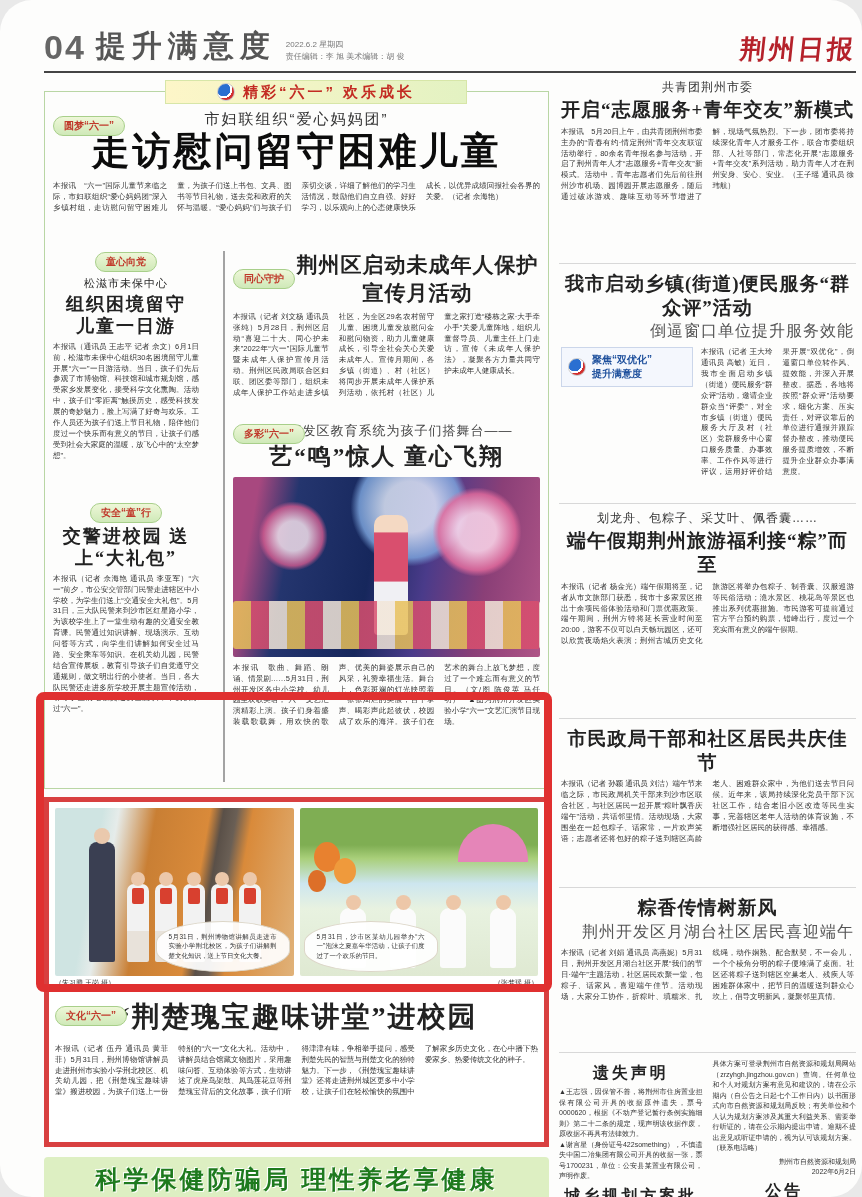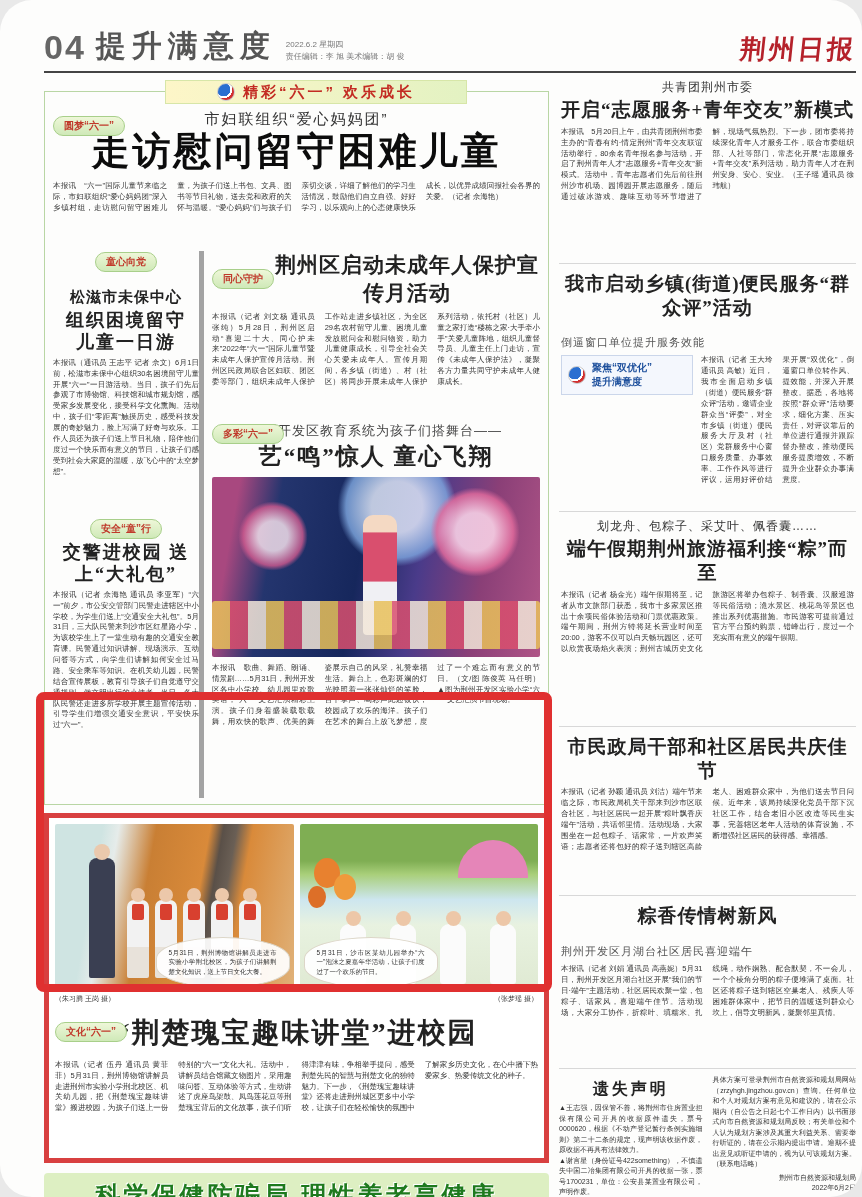"童心向党" .subcol { border-right: 5px solid #a3a3a3 -> 2px solid #a3a3a3; padding-right: 0 -> 24px }
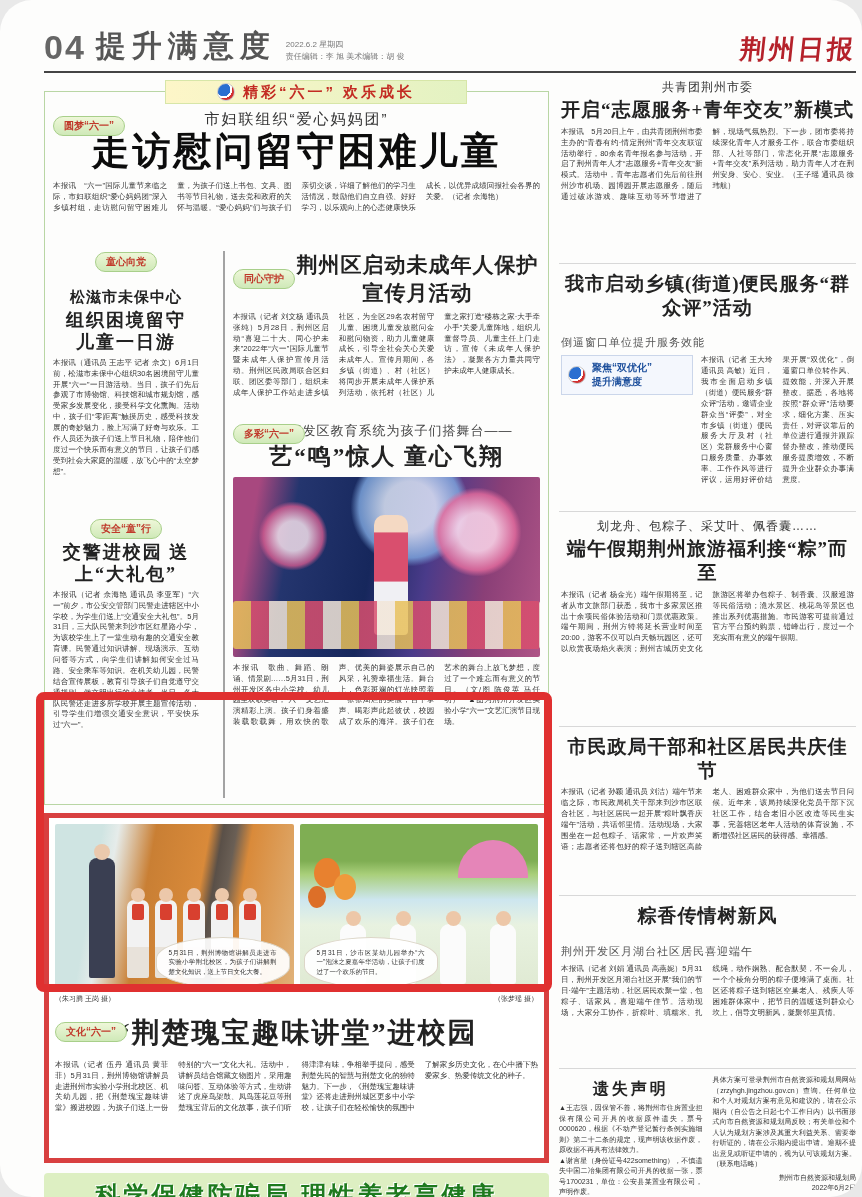"松滋市未保中心" .sub-kicker { font-size: 15px -> 11px; font-weight: bold -> normal; margin-top: 16px -> 4px }
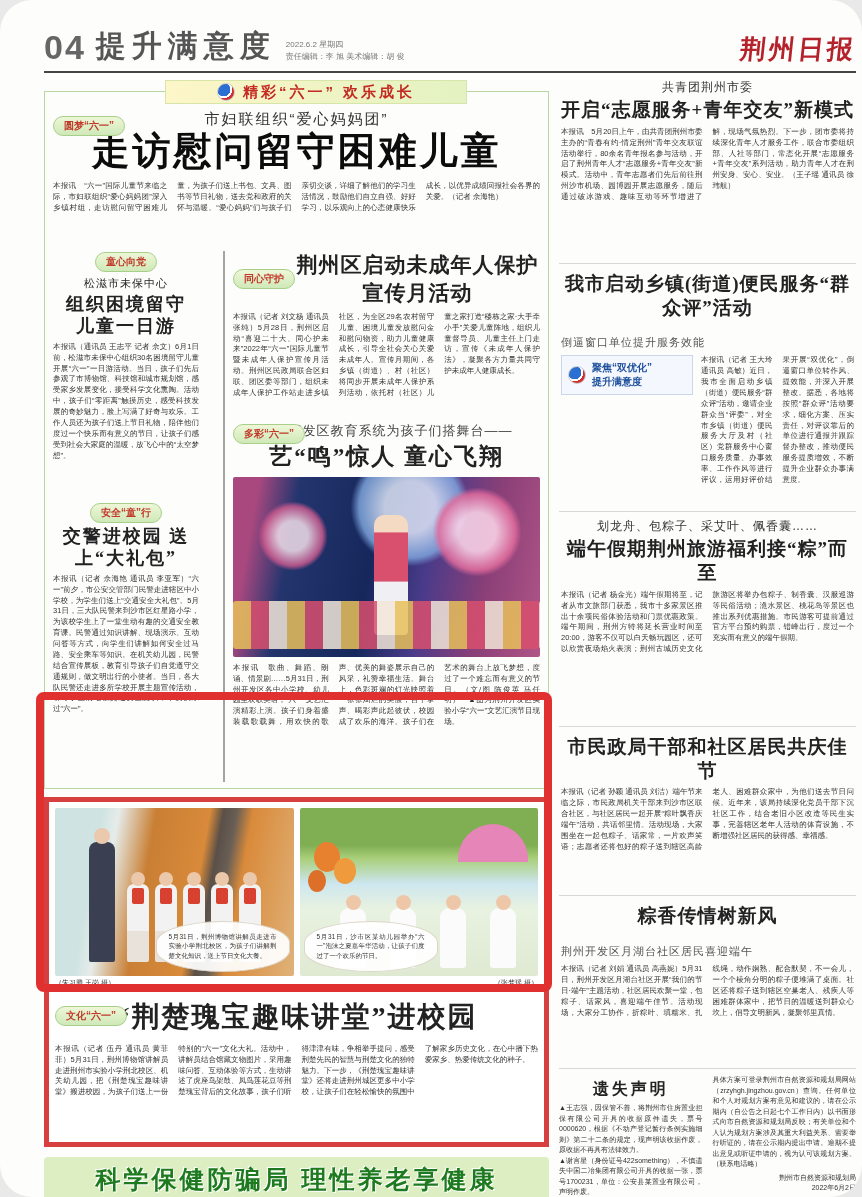"倒逼窗口单位提升服务效能" .r-sub { font-size: 11px -> 16px; margin-top: 16px -> 2px; text-align: left -> right }
